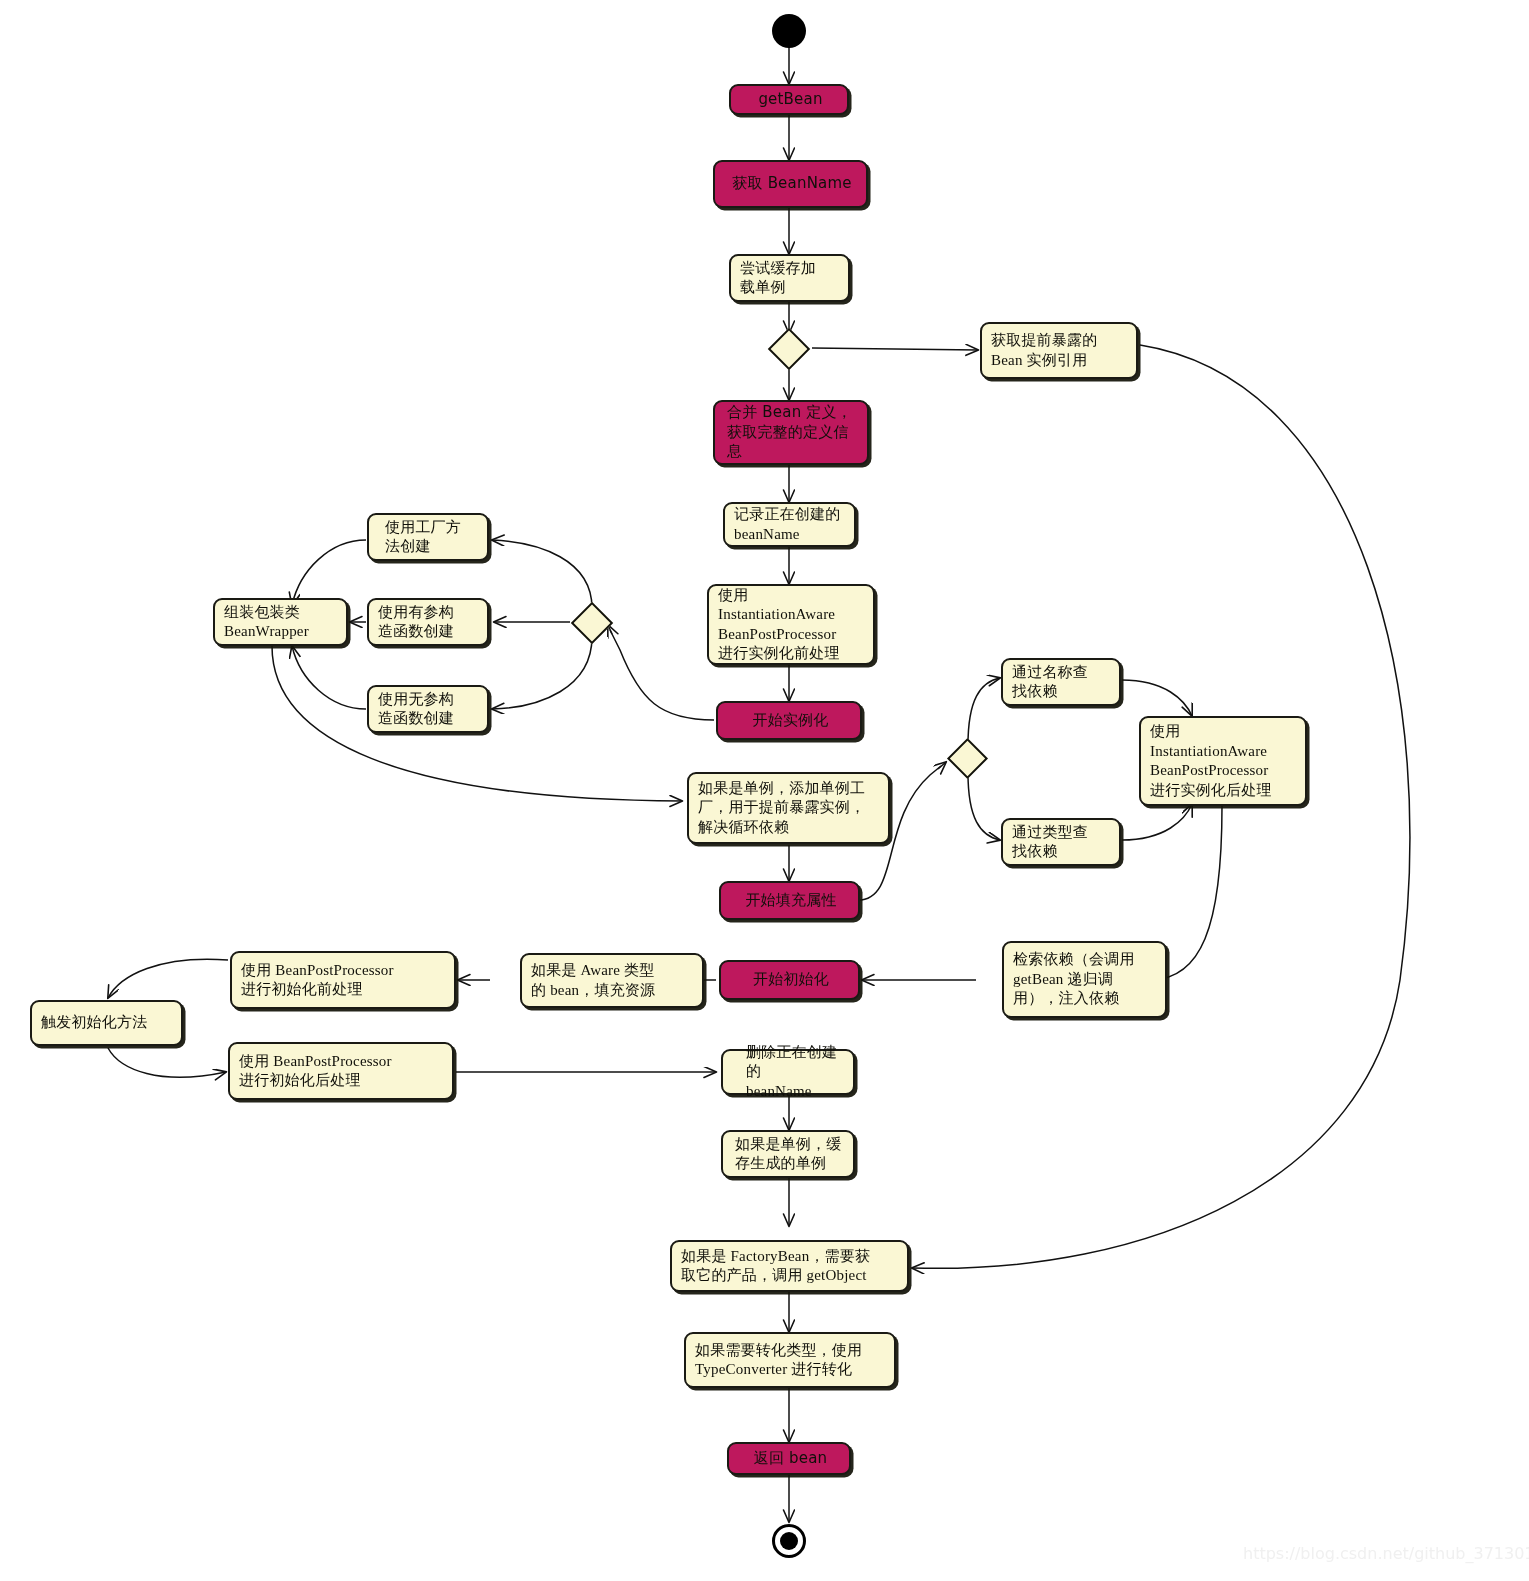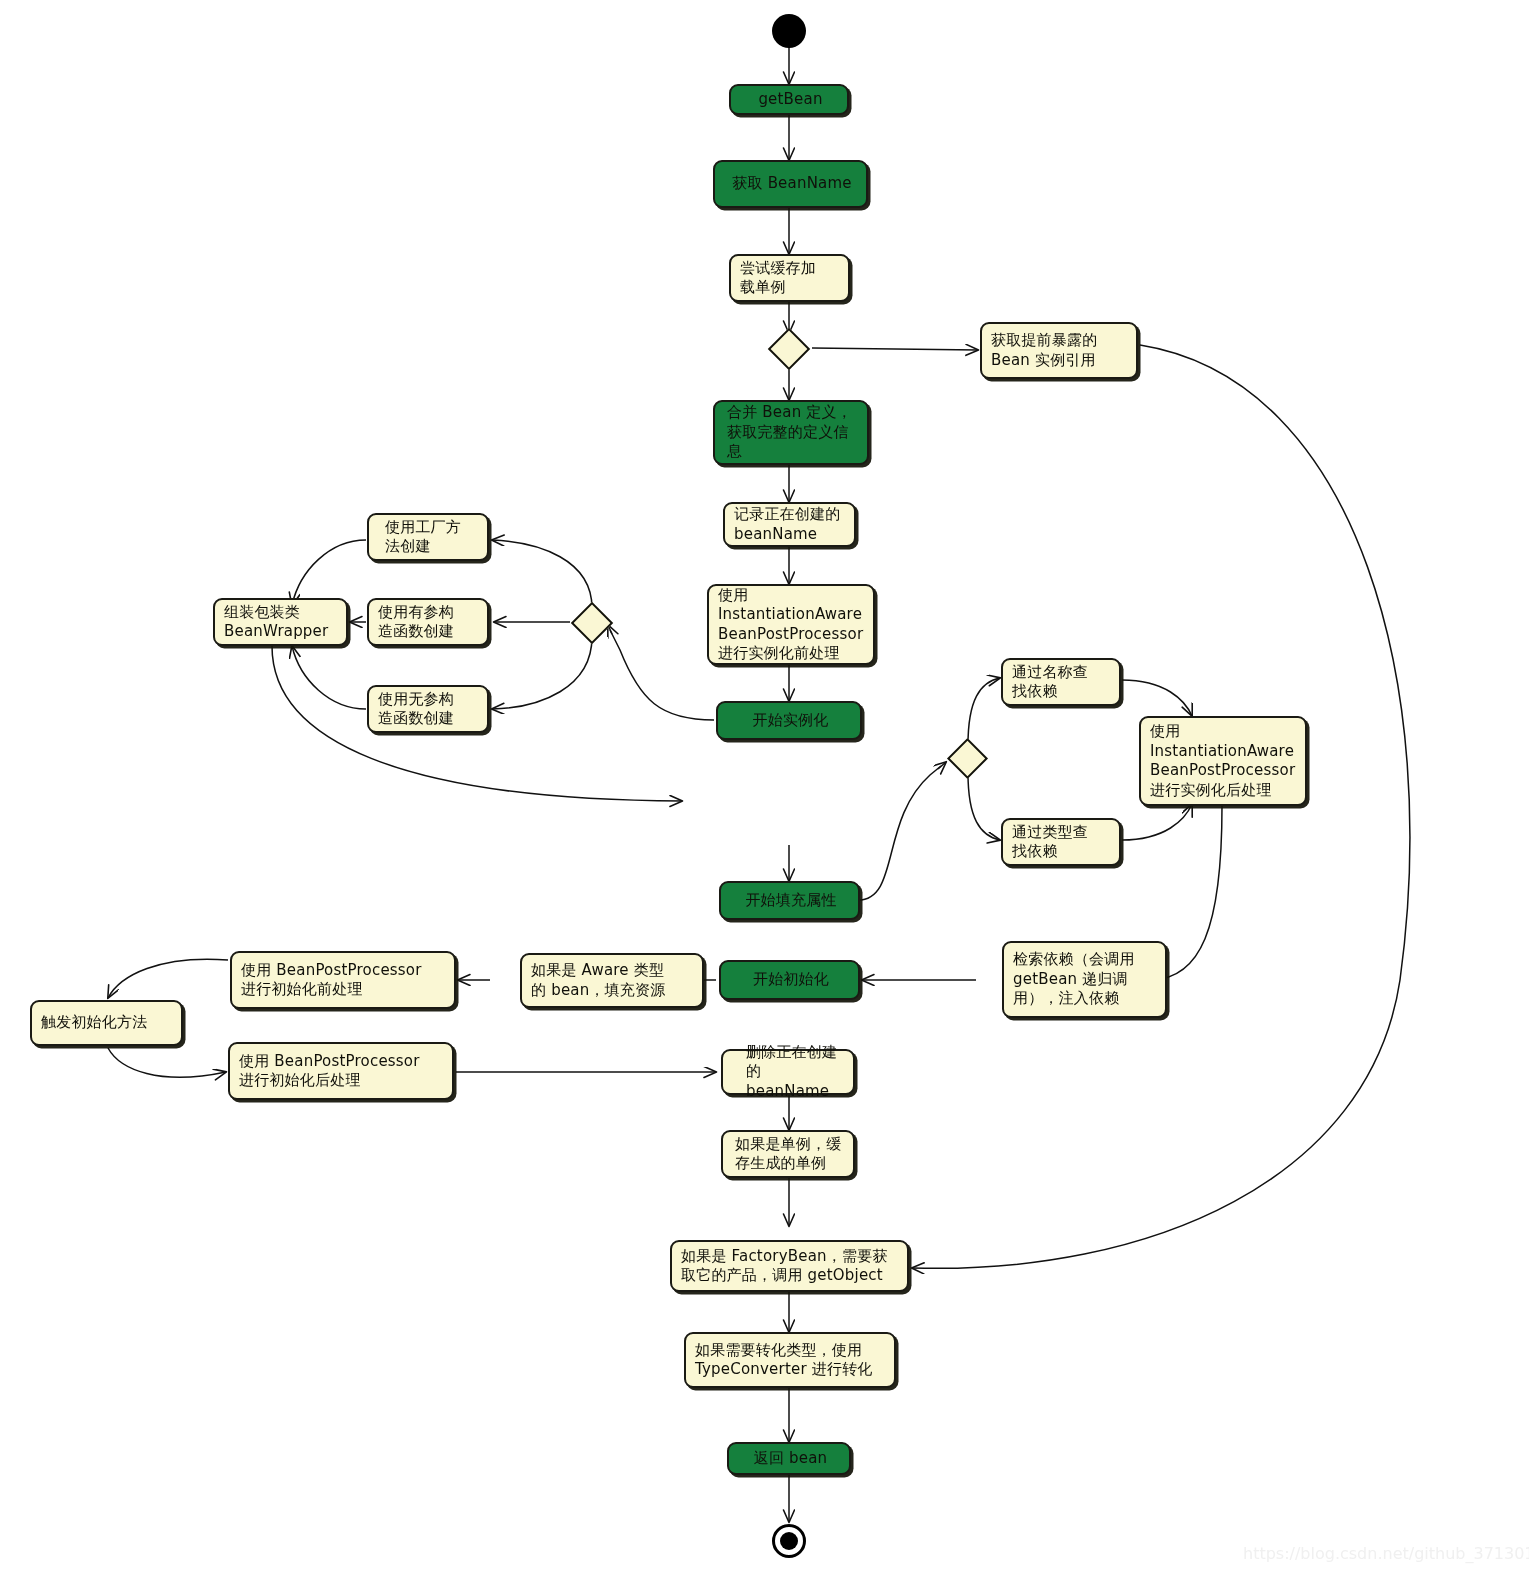"getBean" .node.green { background: #15803d -> #be185d }
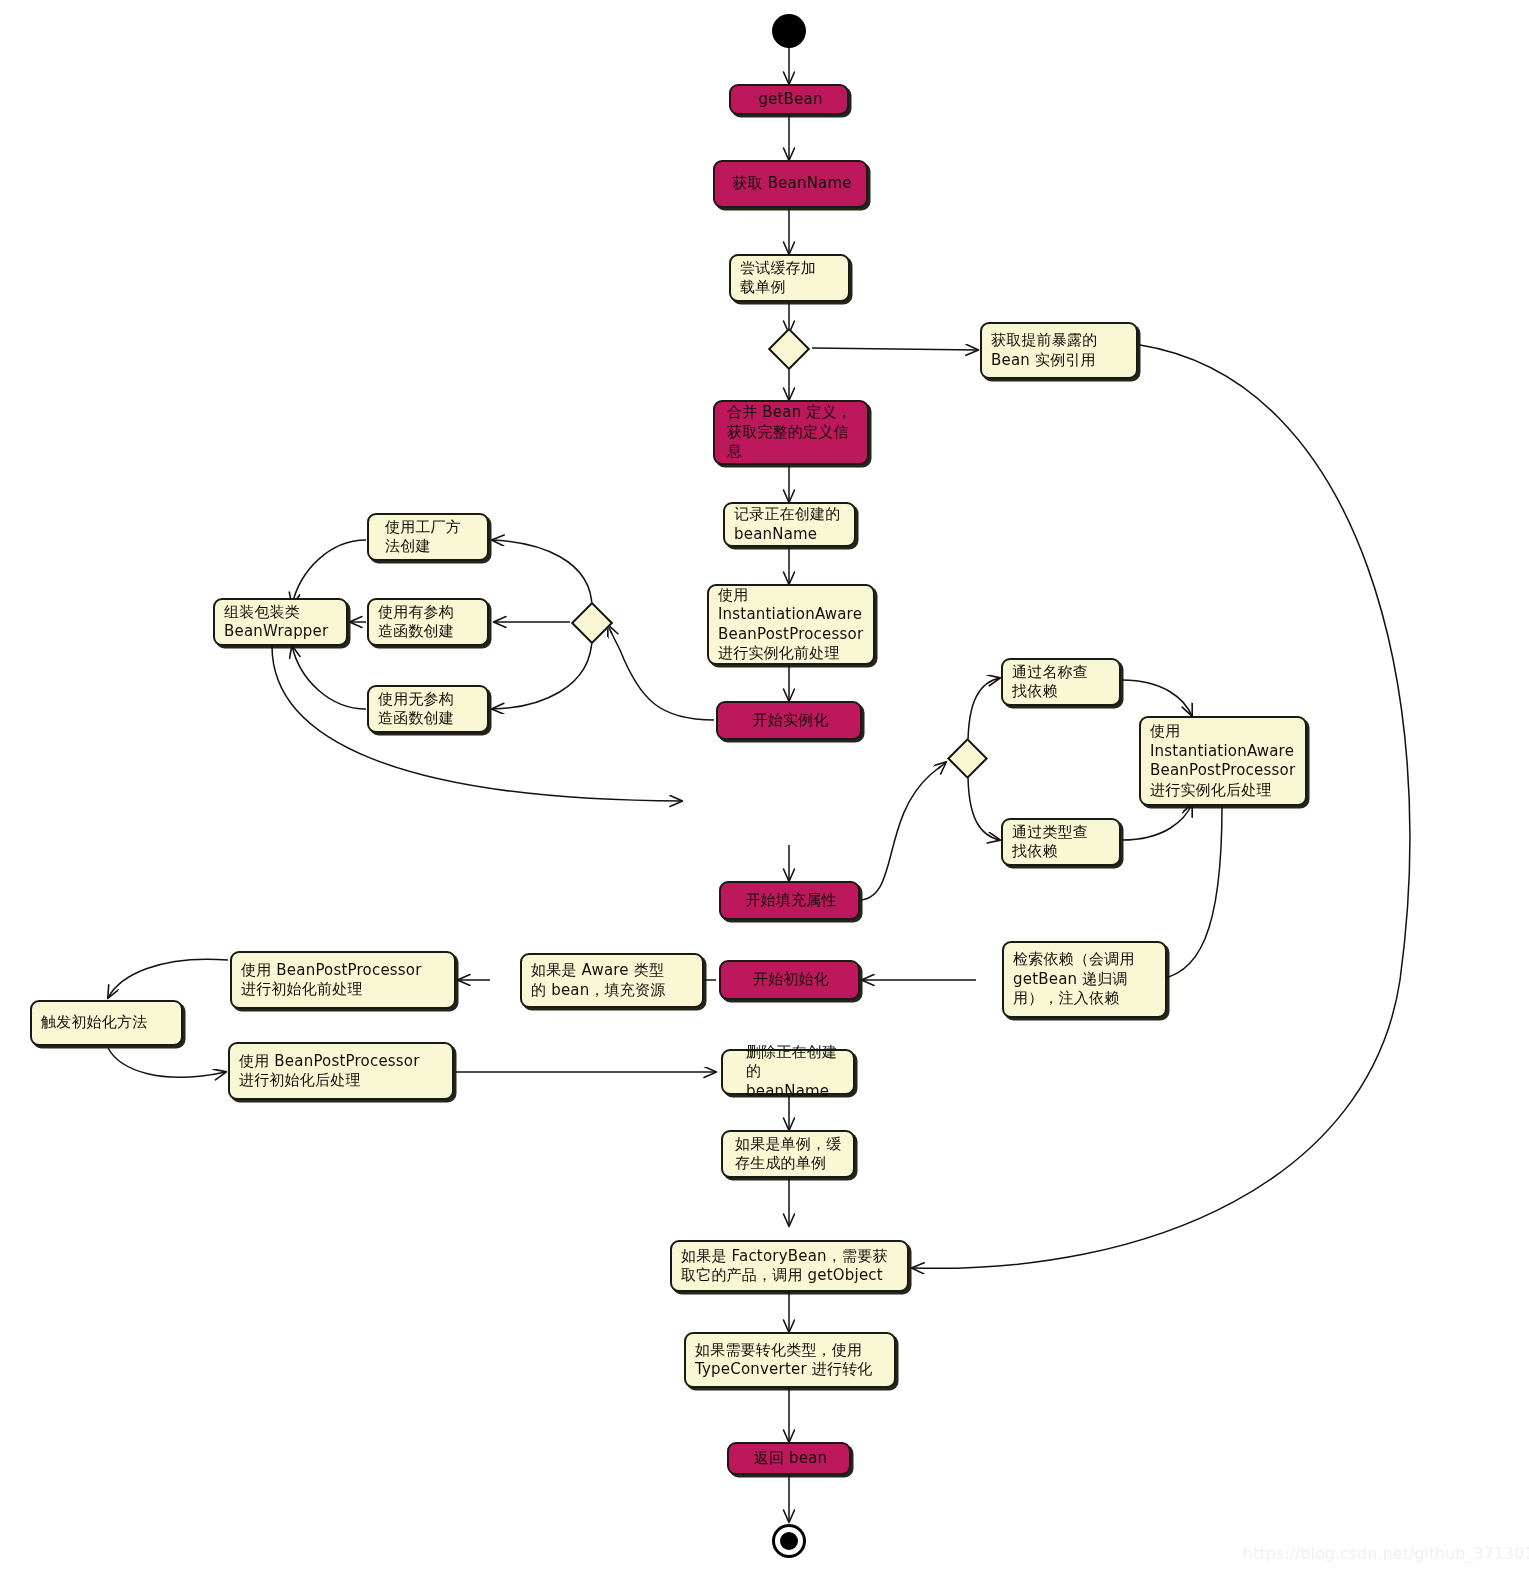"尝试缓存加" .node.yellow { font-family: none -> Liberation Serif, serif }
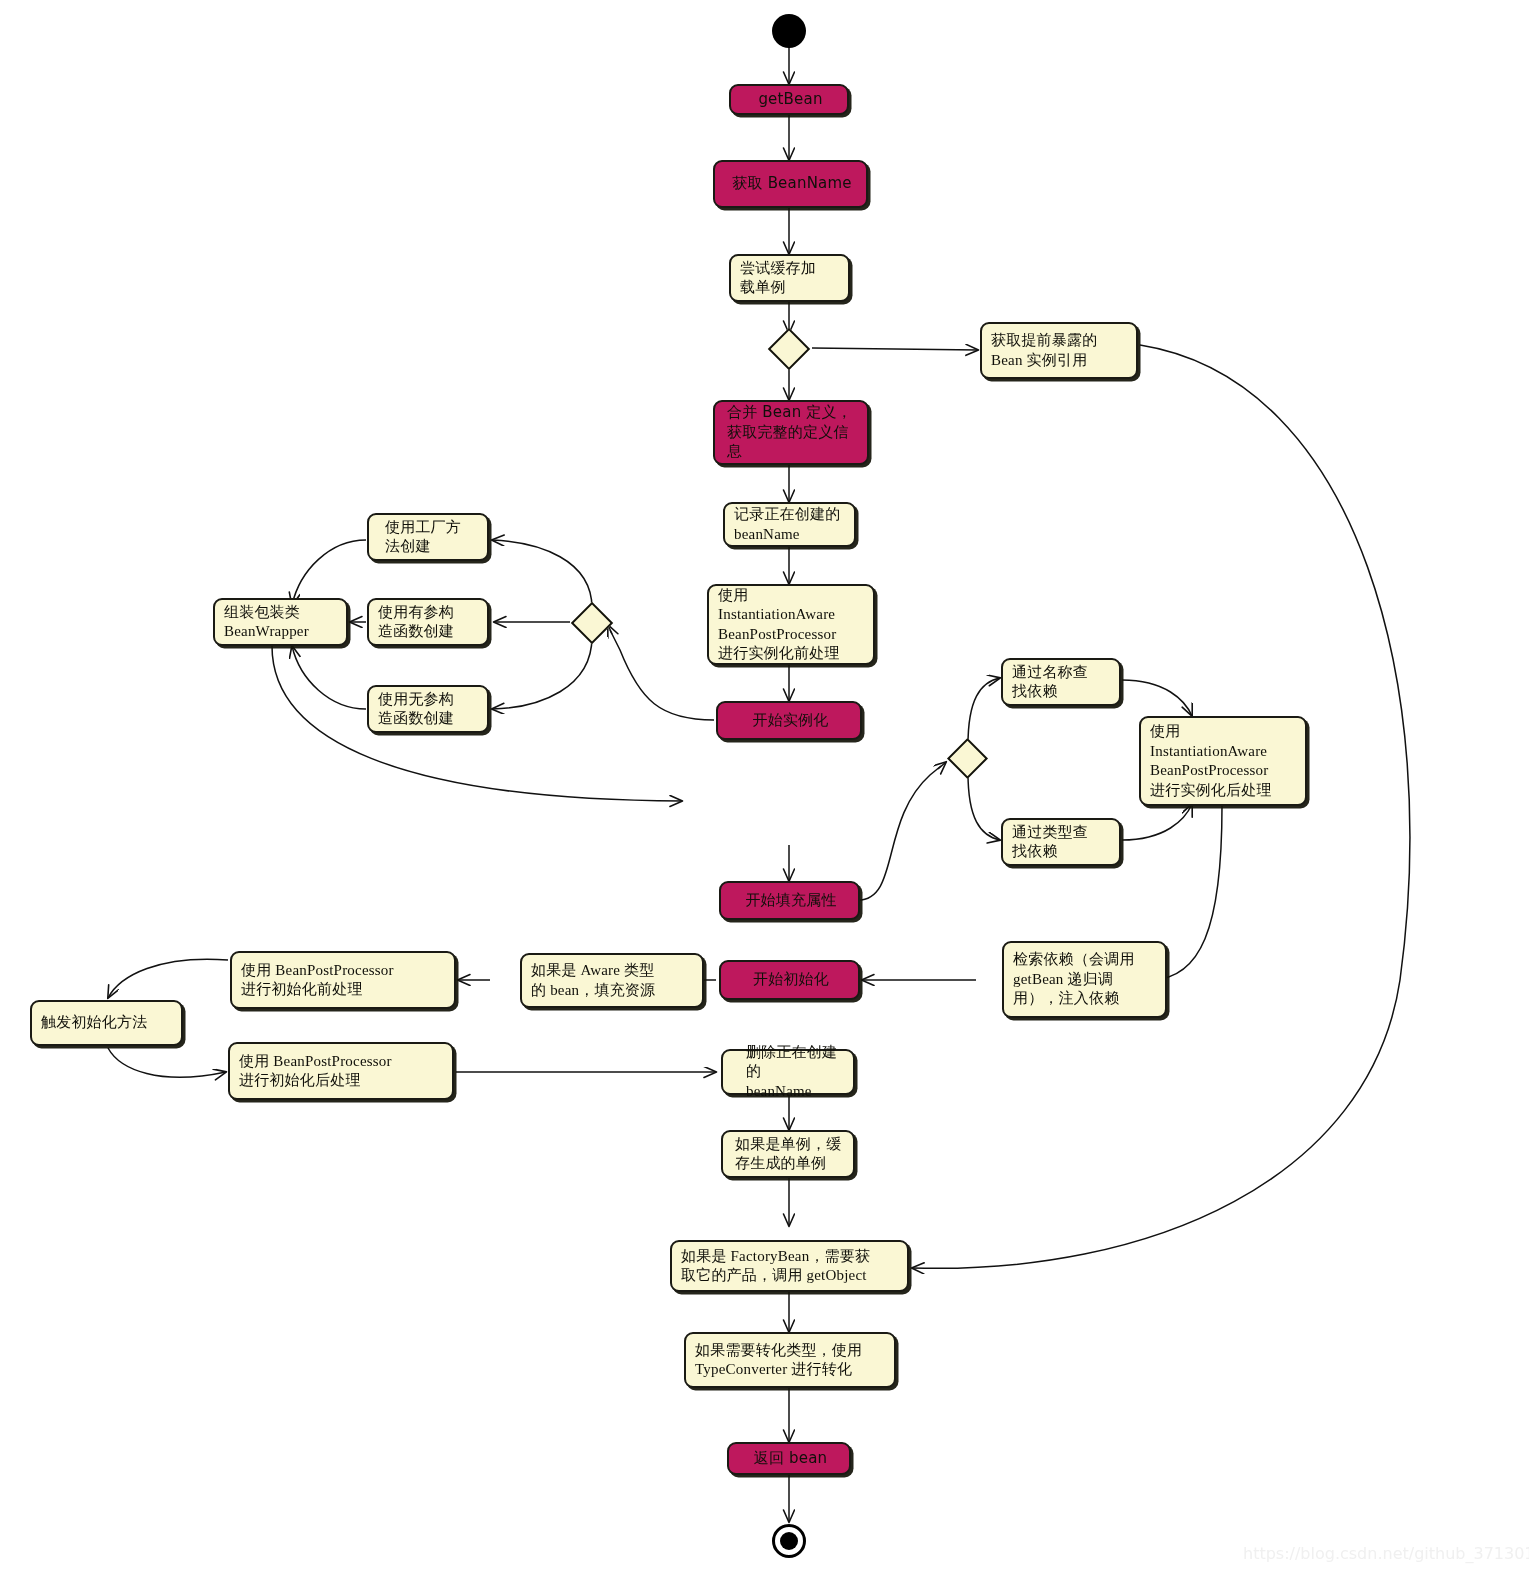"如果是单例，添加单例工" div.node { html: none -> <div>如果是单例，添加单例工 厂，用于提前暴露实例， 解决循环依赖</div> }
